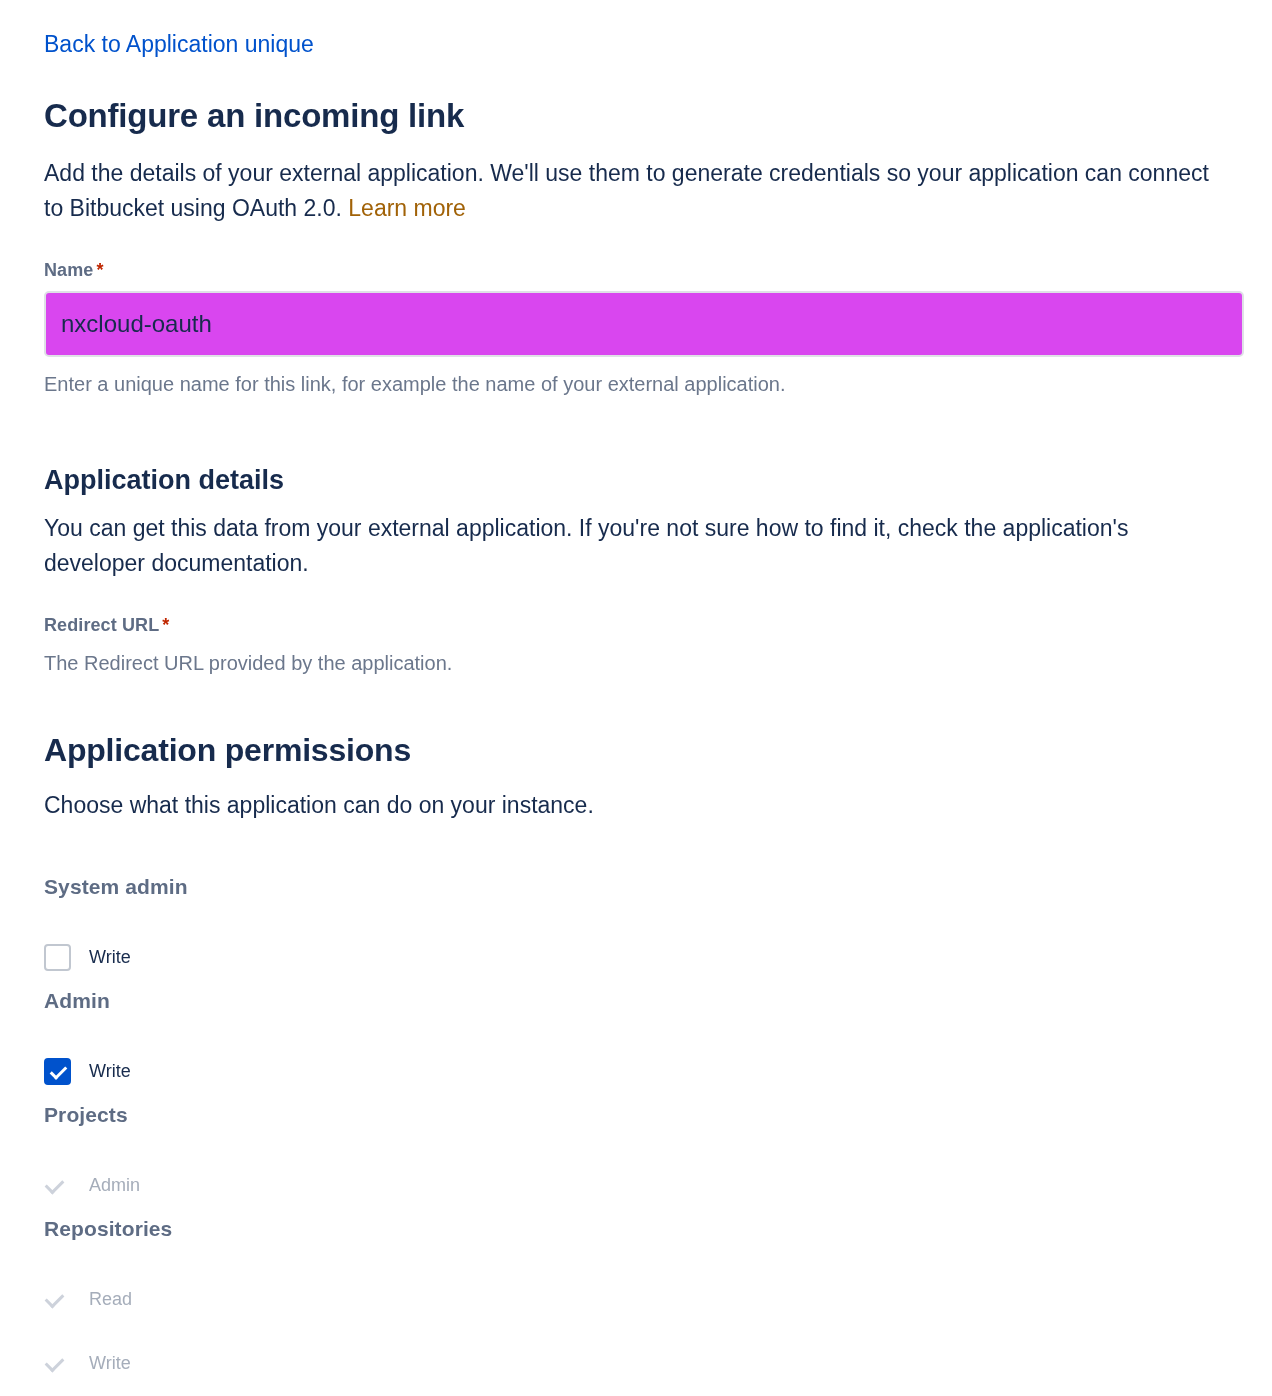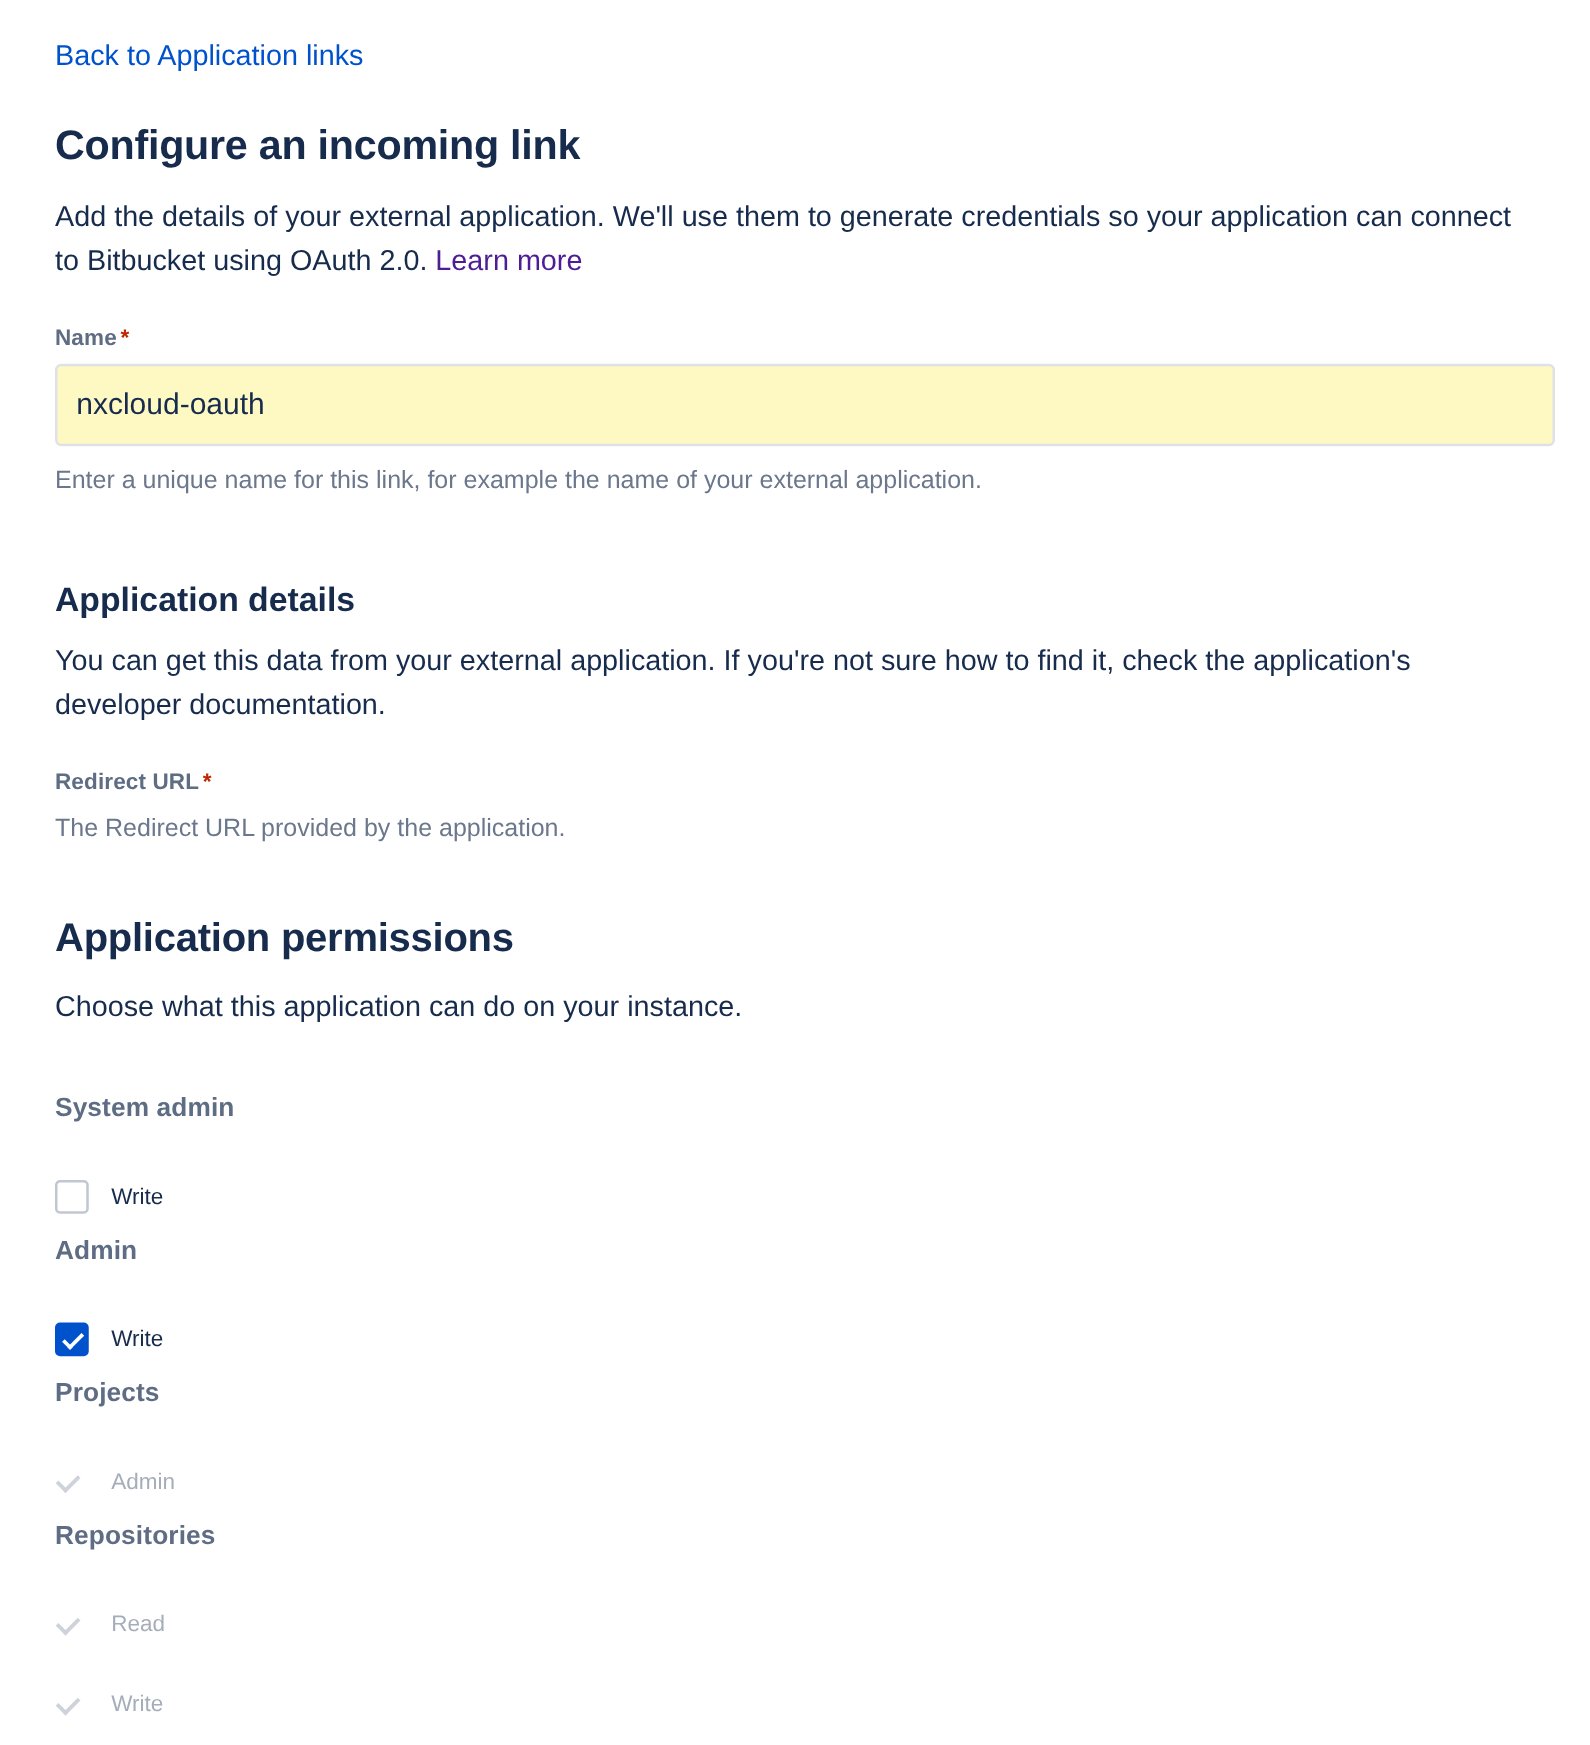"Back to Application links" a.back-link { text: links -> unique }
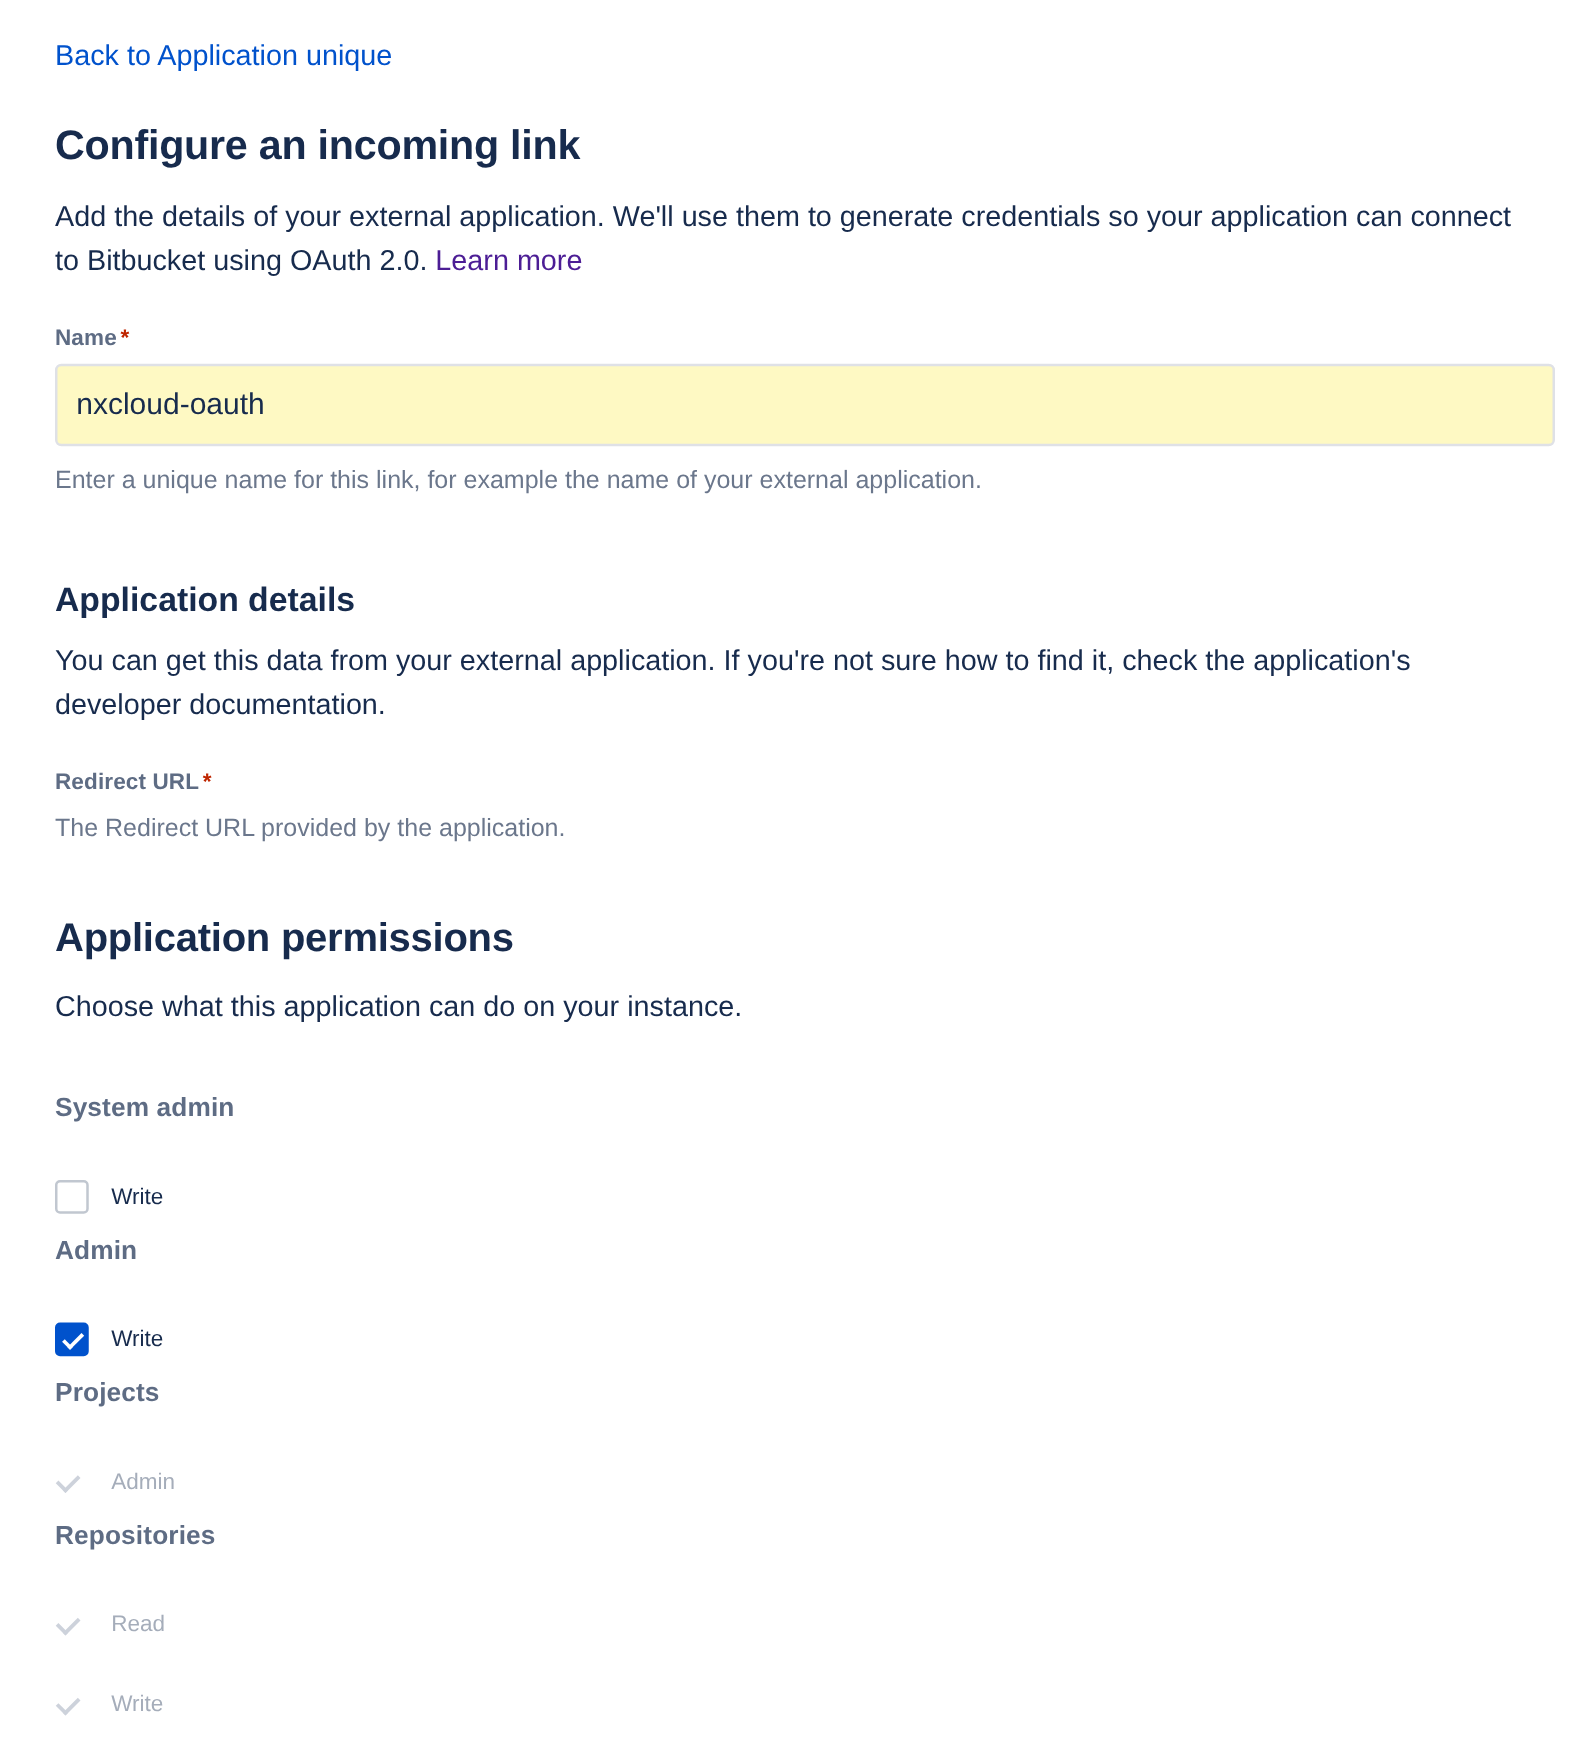"Learn more" a.inline-link { color: #4c1d95 -> #a16207 }
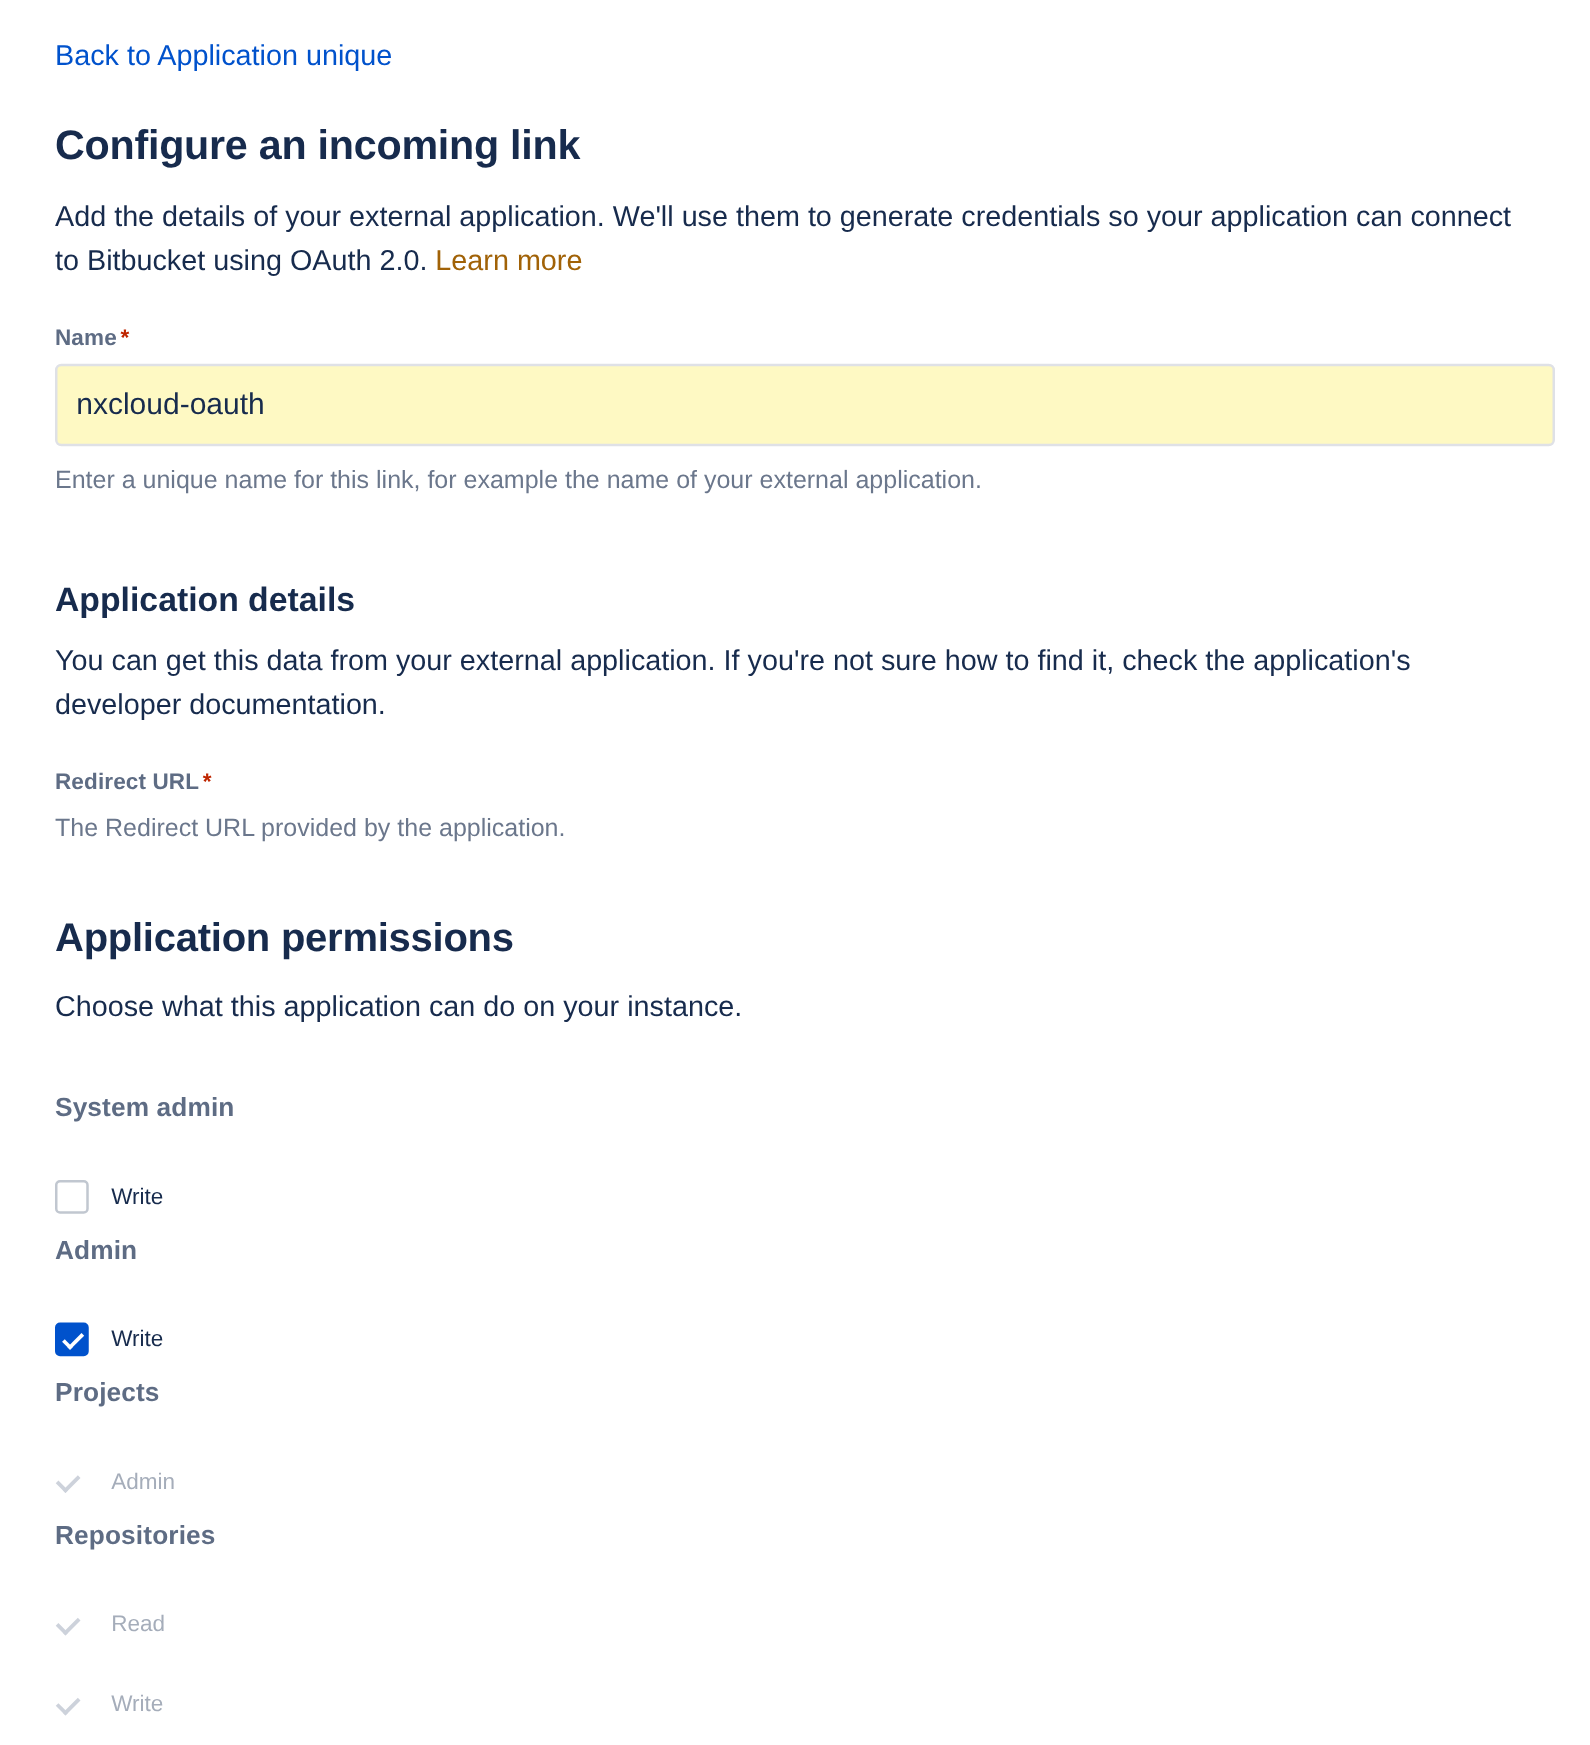"nxcloud-oauth" .text-input { background: #fef9c3 -> #d946ef }
